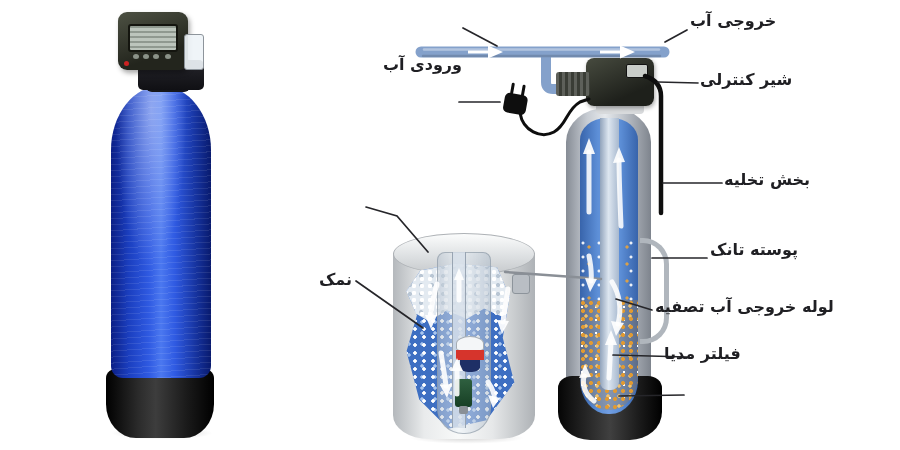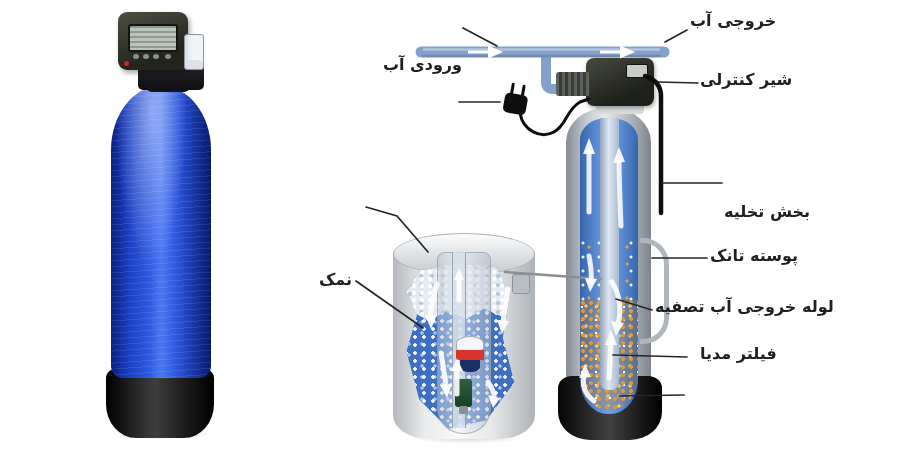"بخش تخلیه" div.lbl { margin-top: 32px -> none }
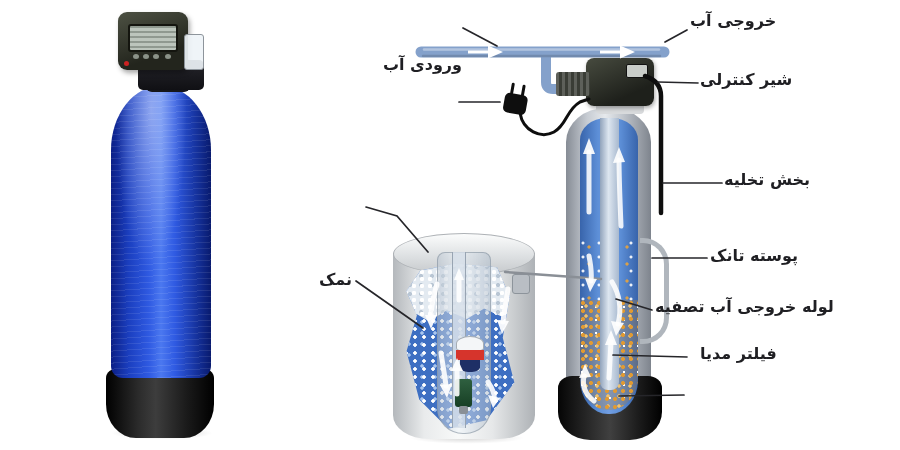"پوسته تانک" div.lbl { top: 246px -> 240px }
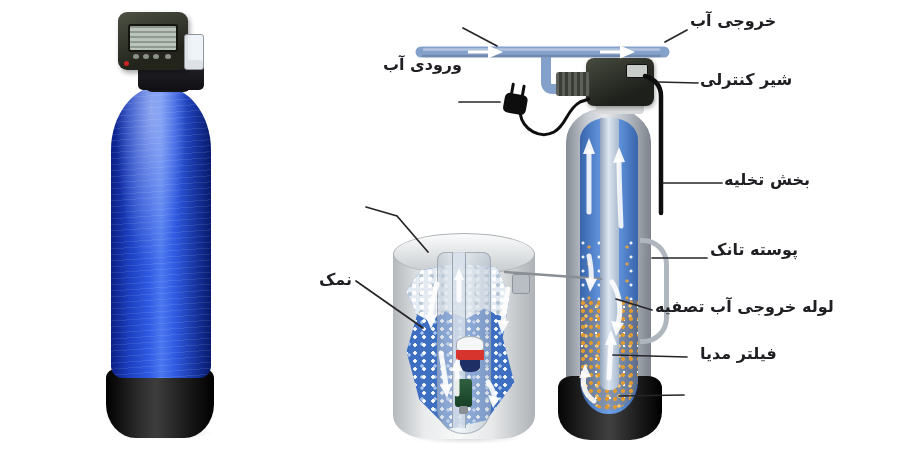"فیلتر مدیا" div.lbl { left: 700px -> 664px }
